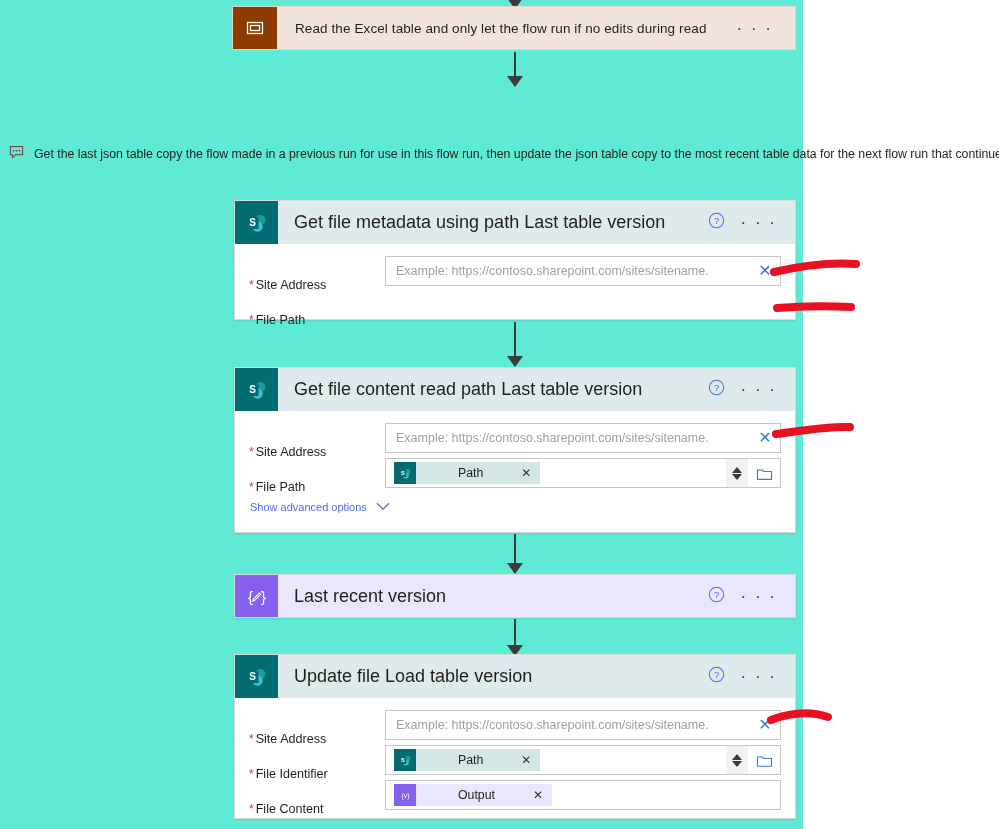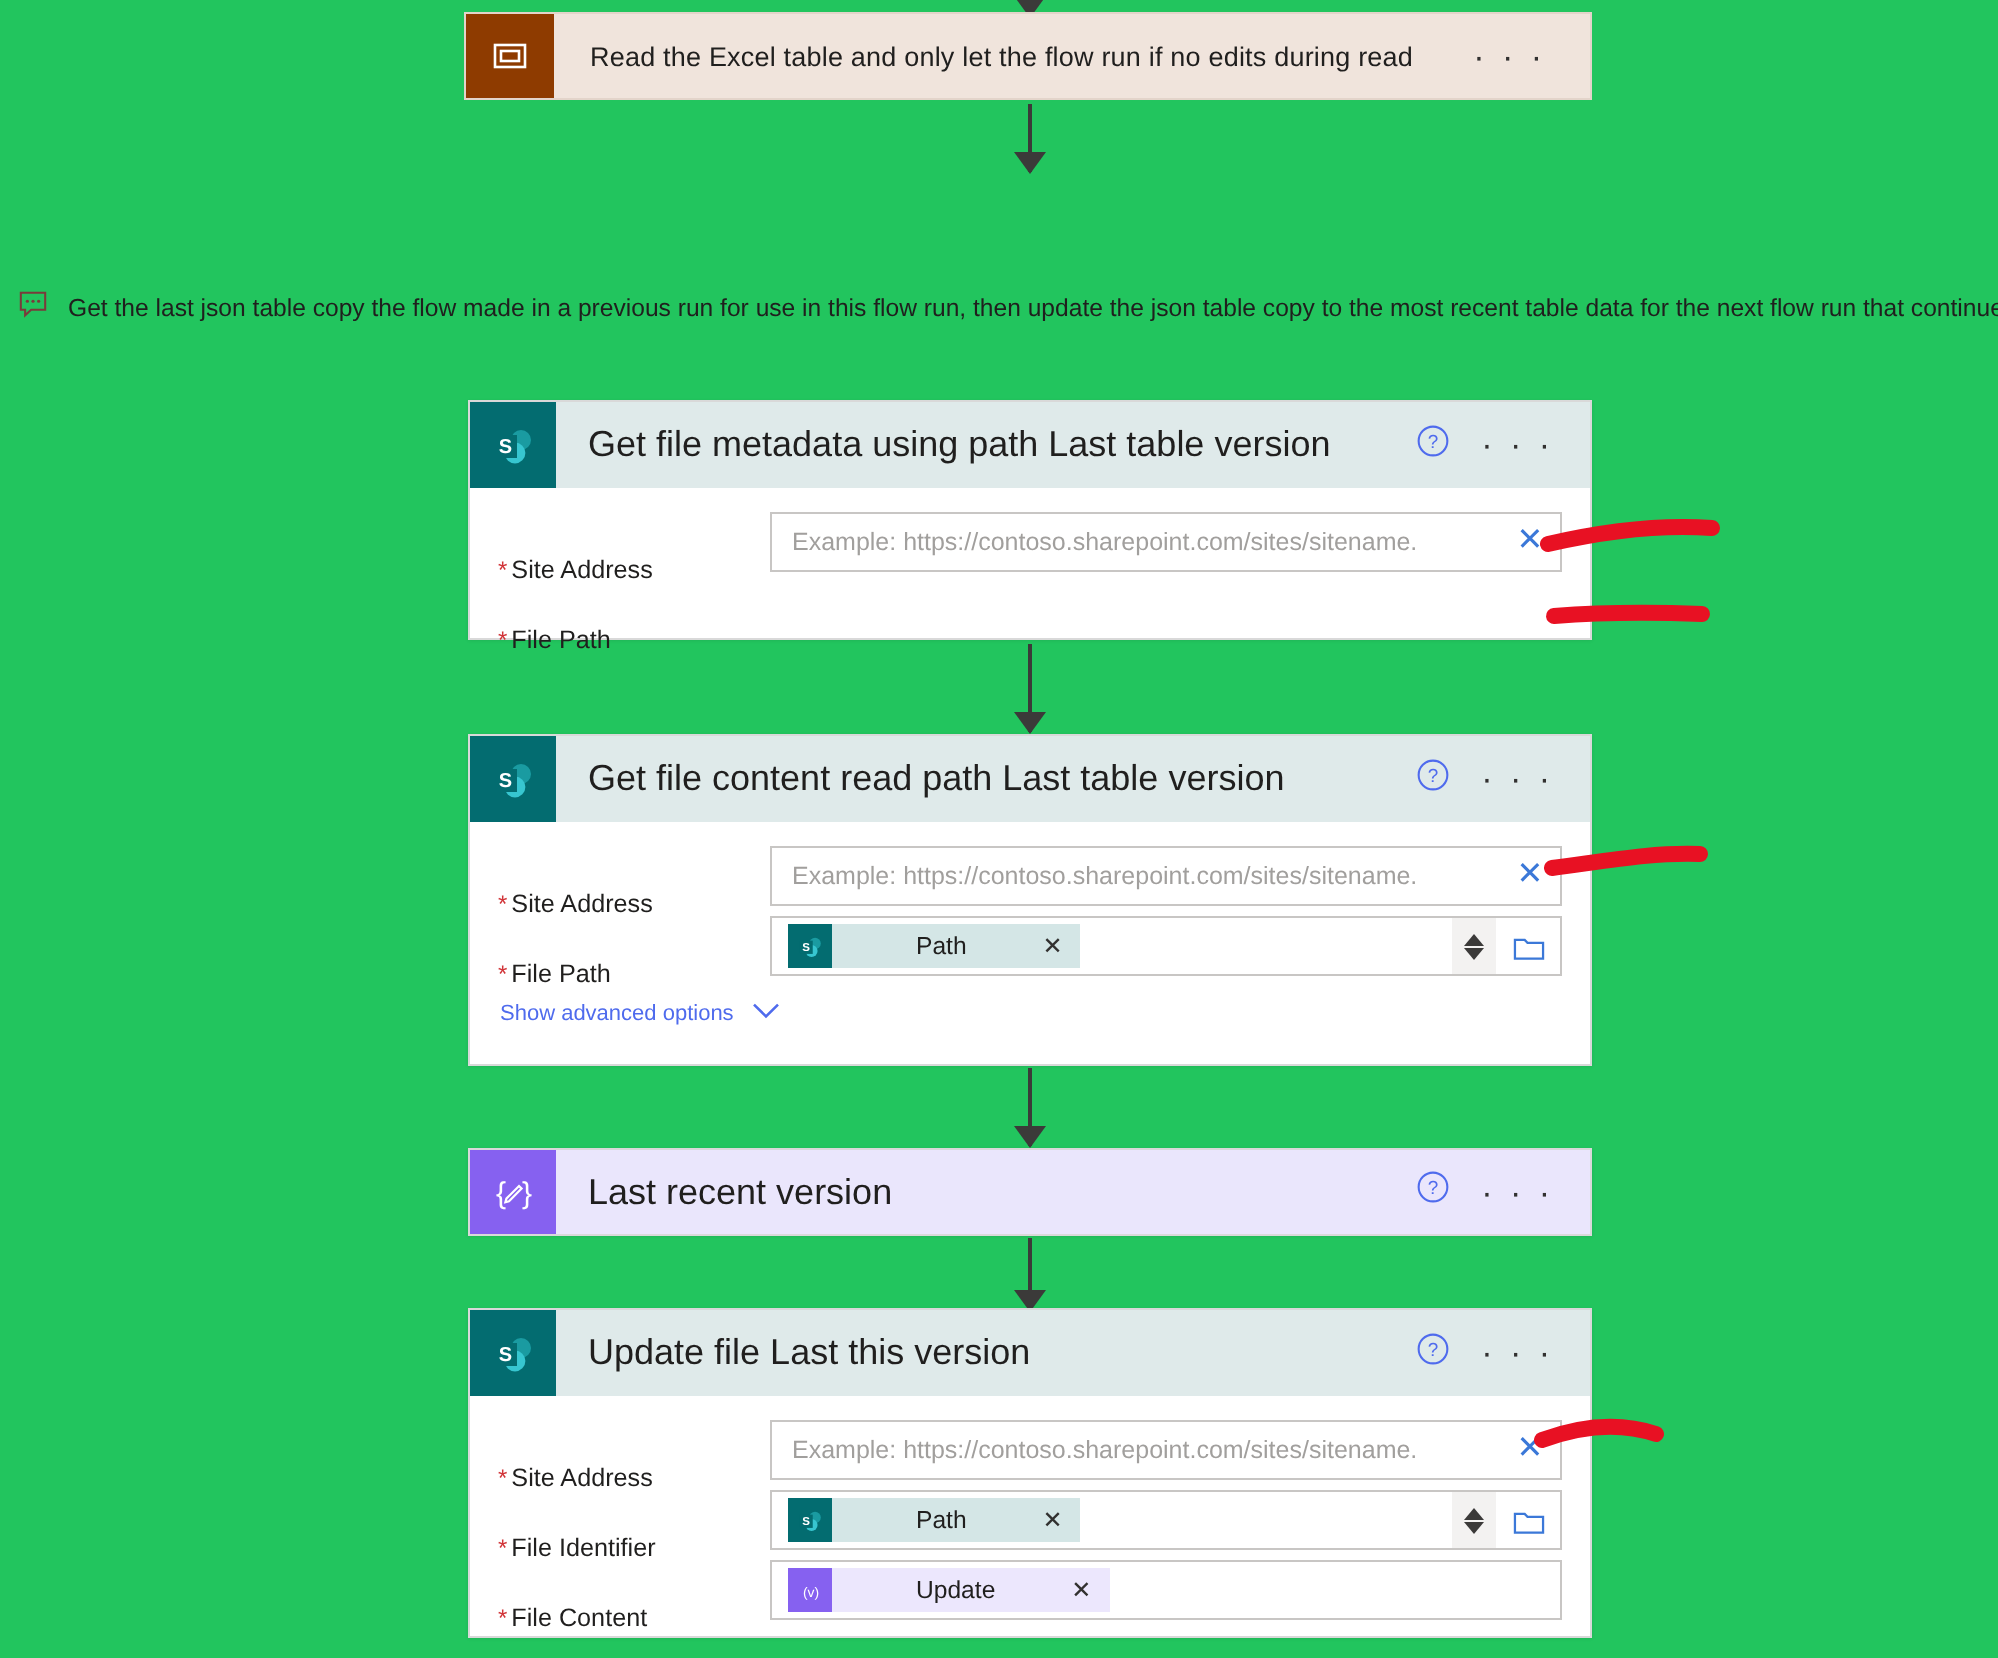"Read the Excel table and" #canvas { background: #22c55e -> #5eead4; width: 999px -> 803px }
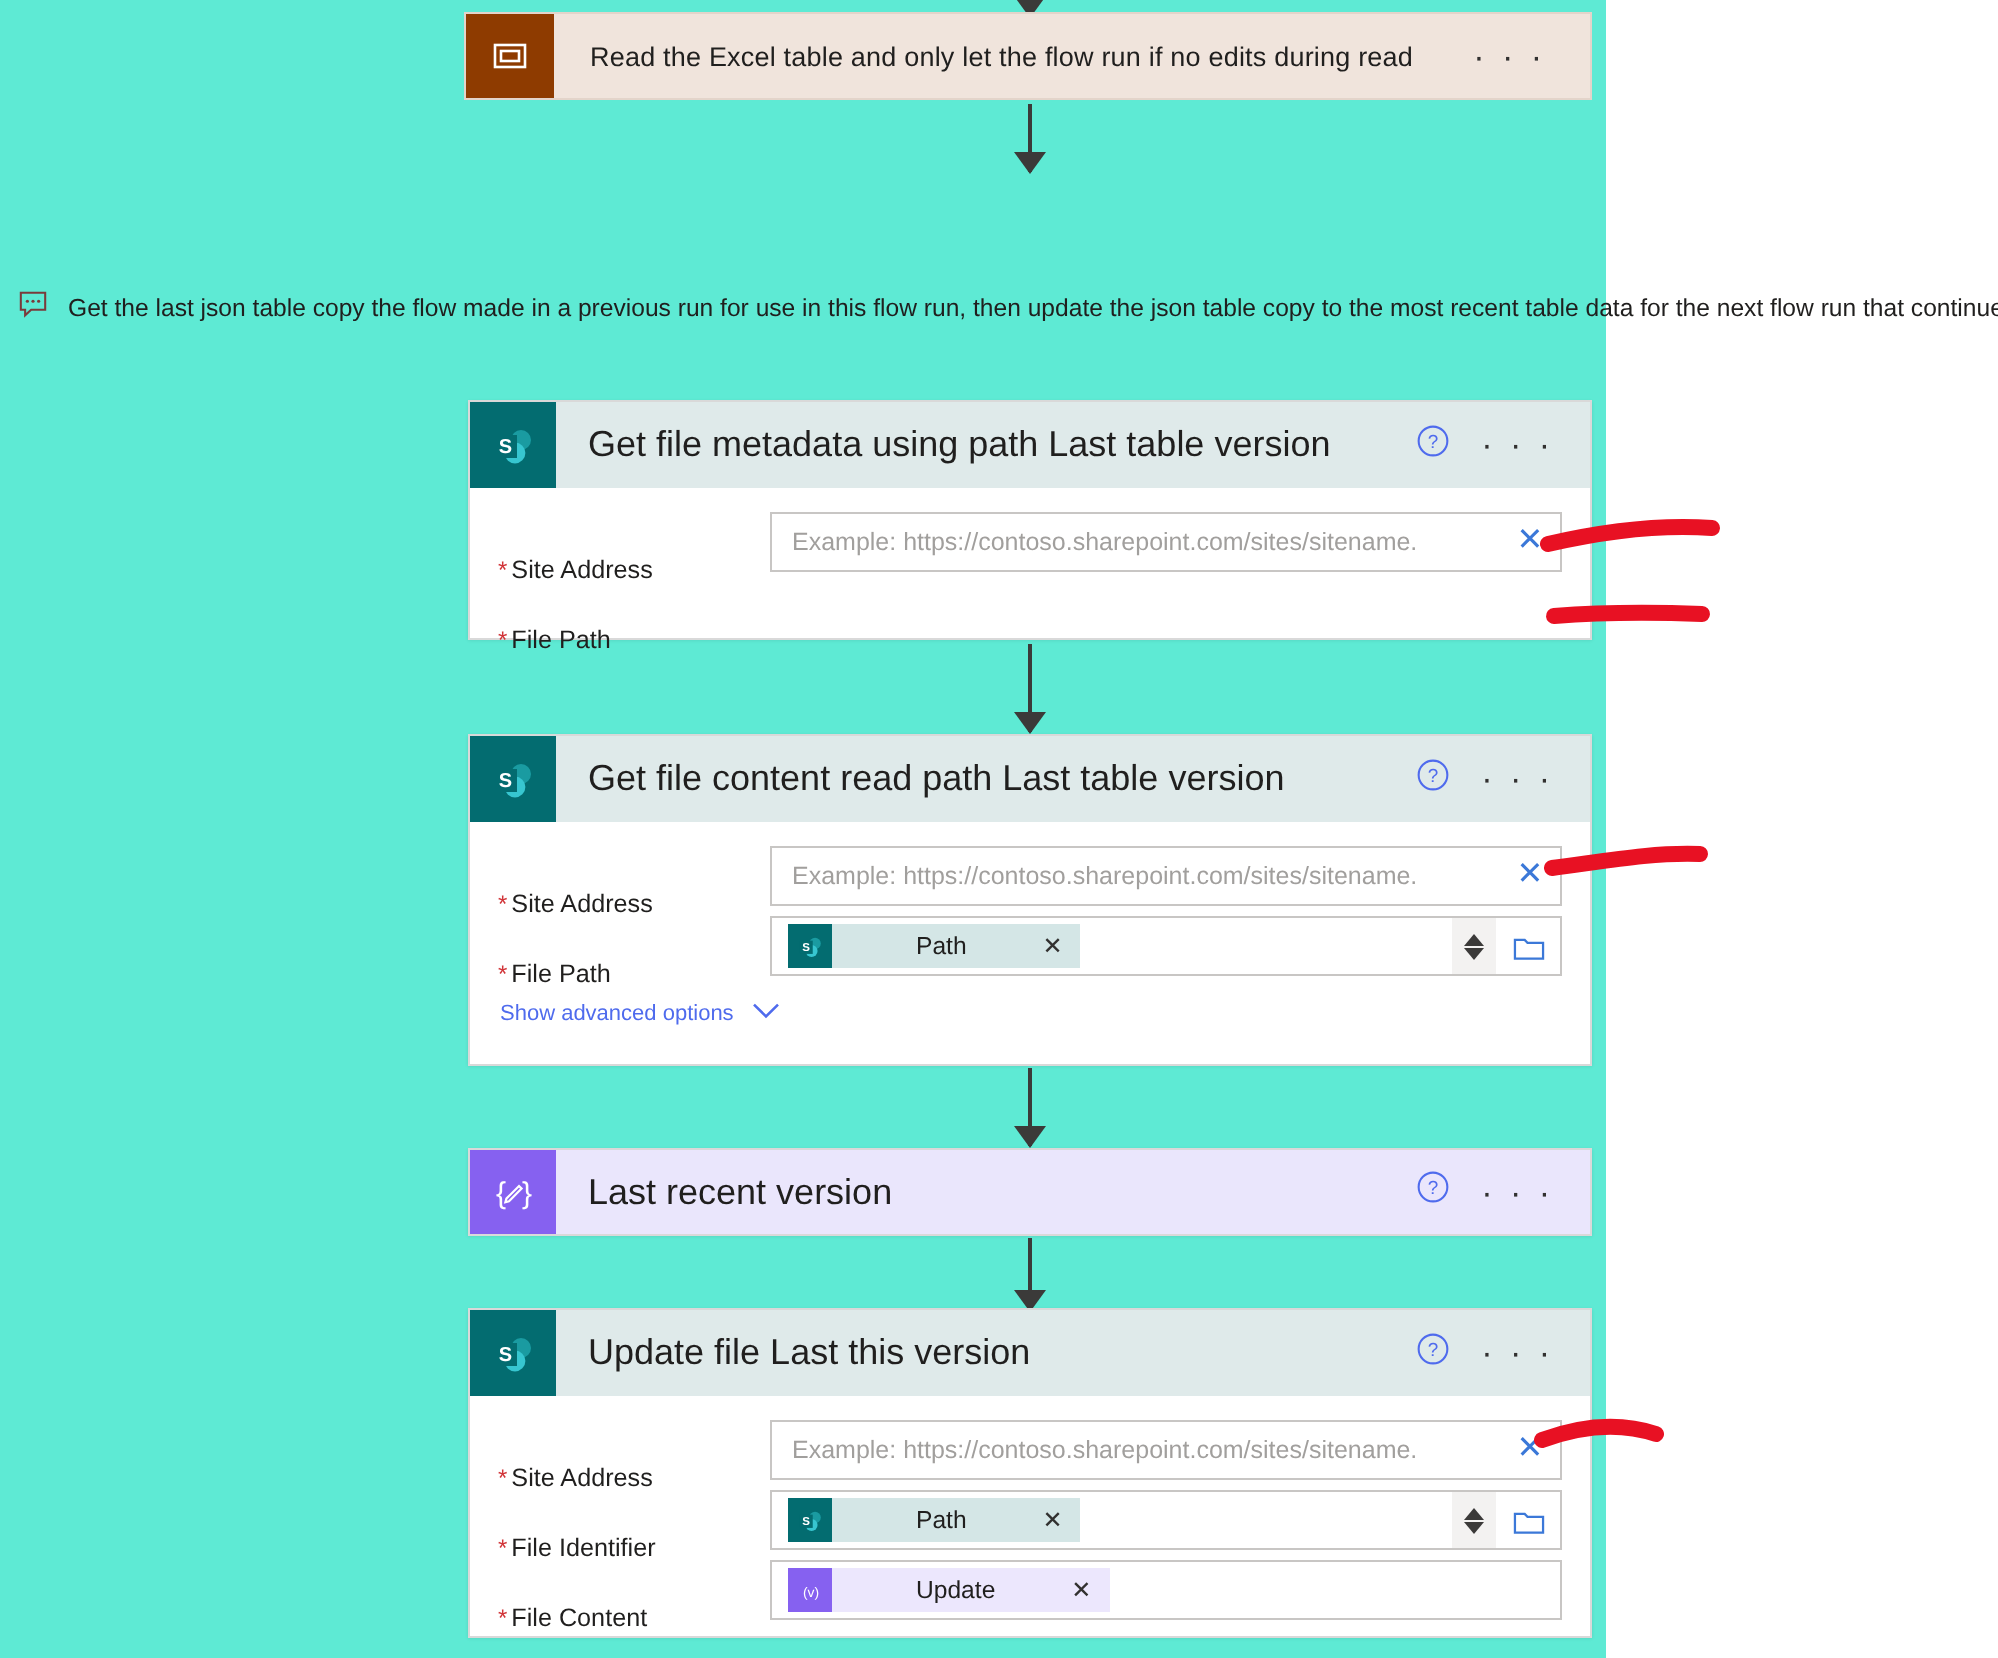"Update file Last this version" div.card-title { text: Last this -> Load table }
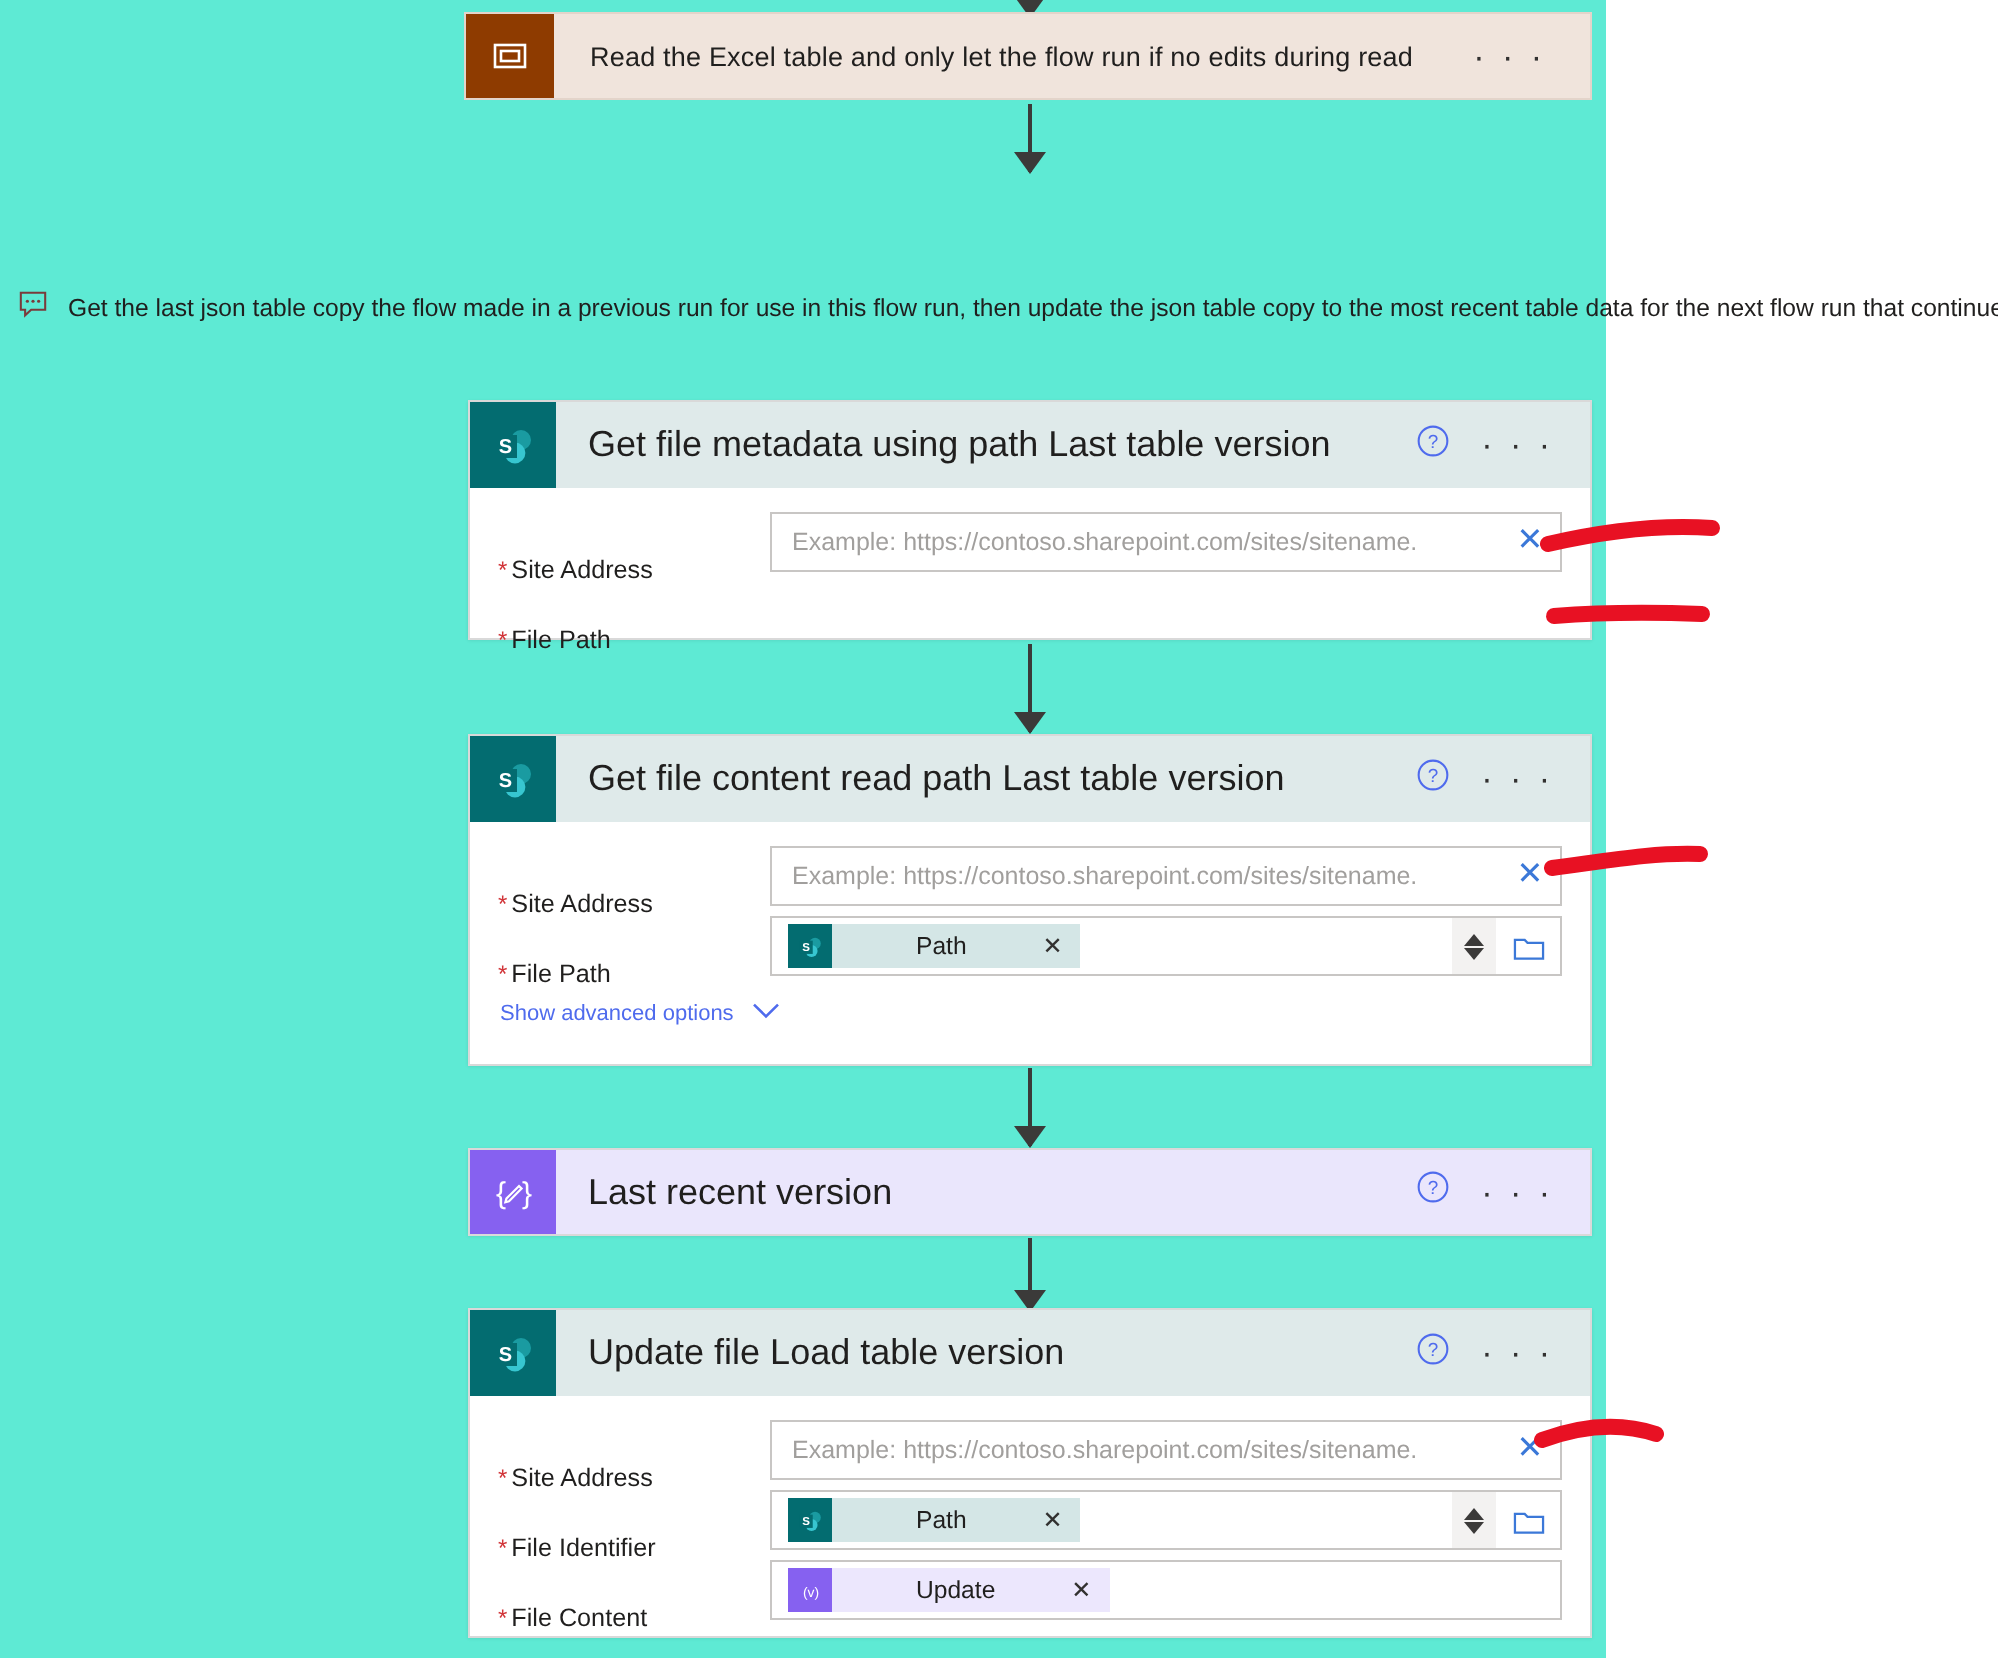"Update" span.chip-label { text: Update -> Output }
